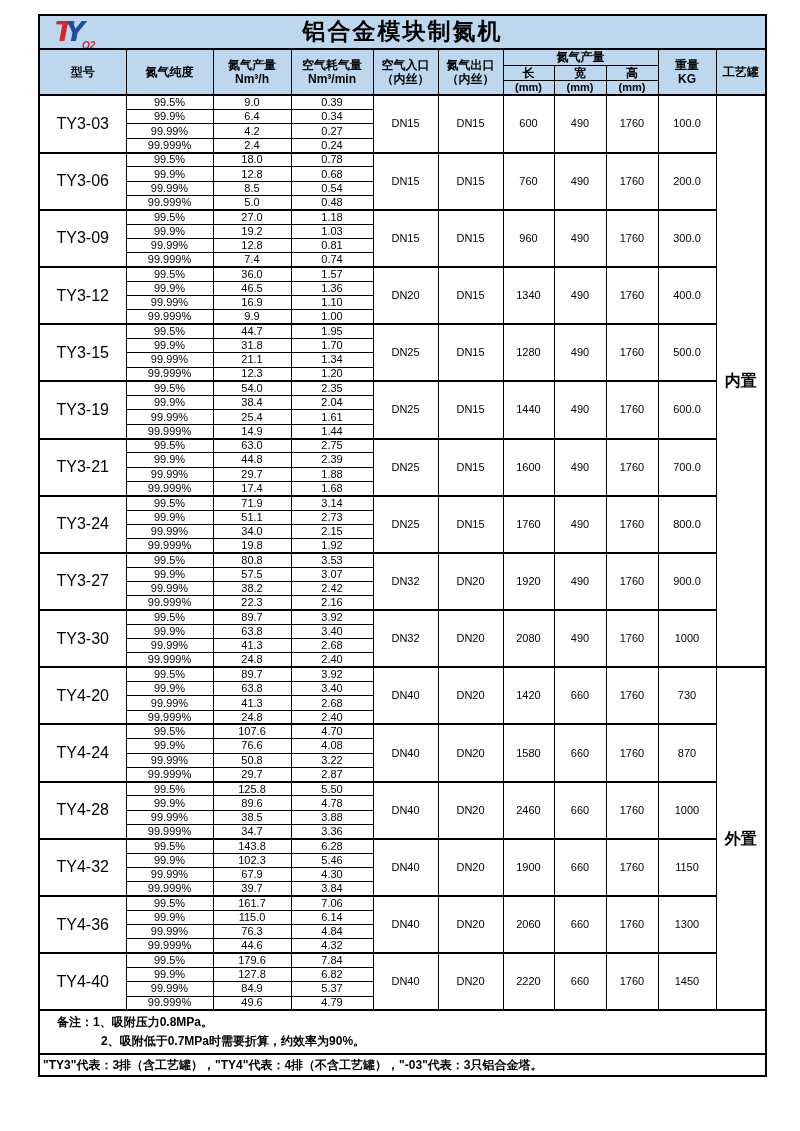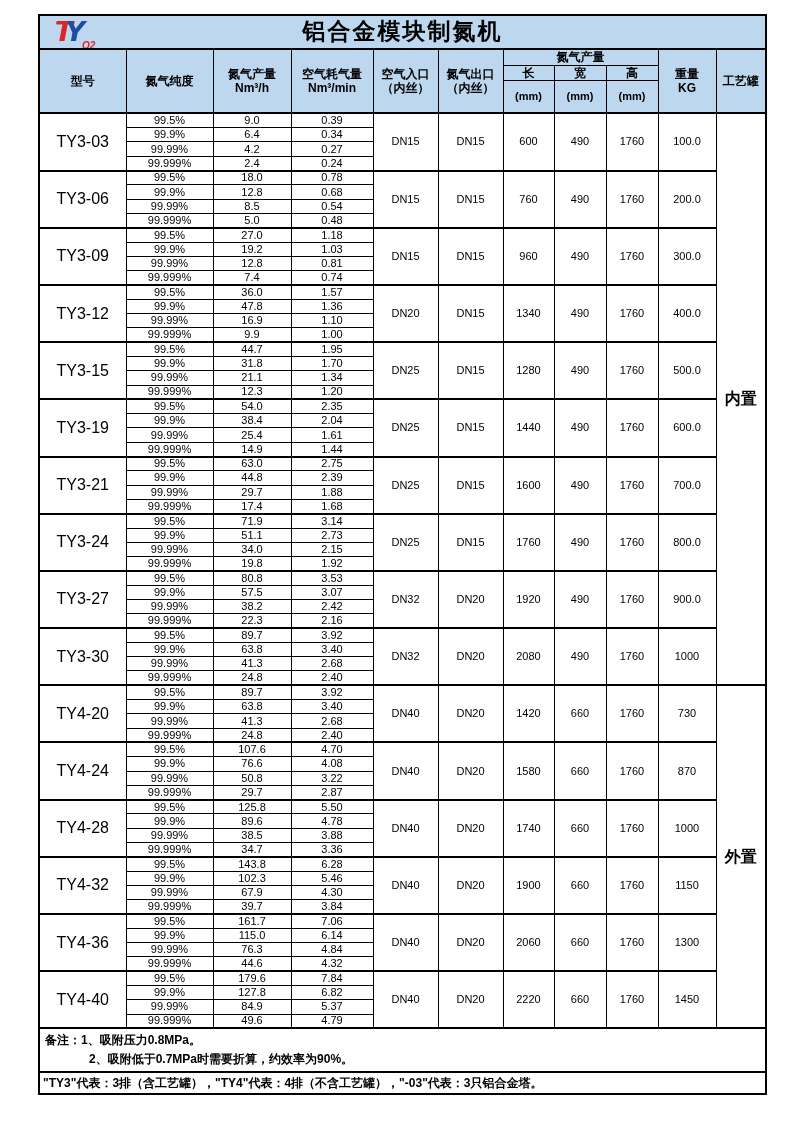"(mm)" tr.h3 td { height: 33px -> 15px }
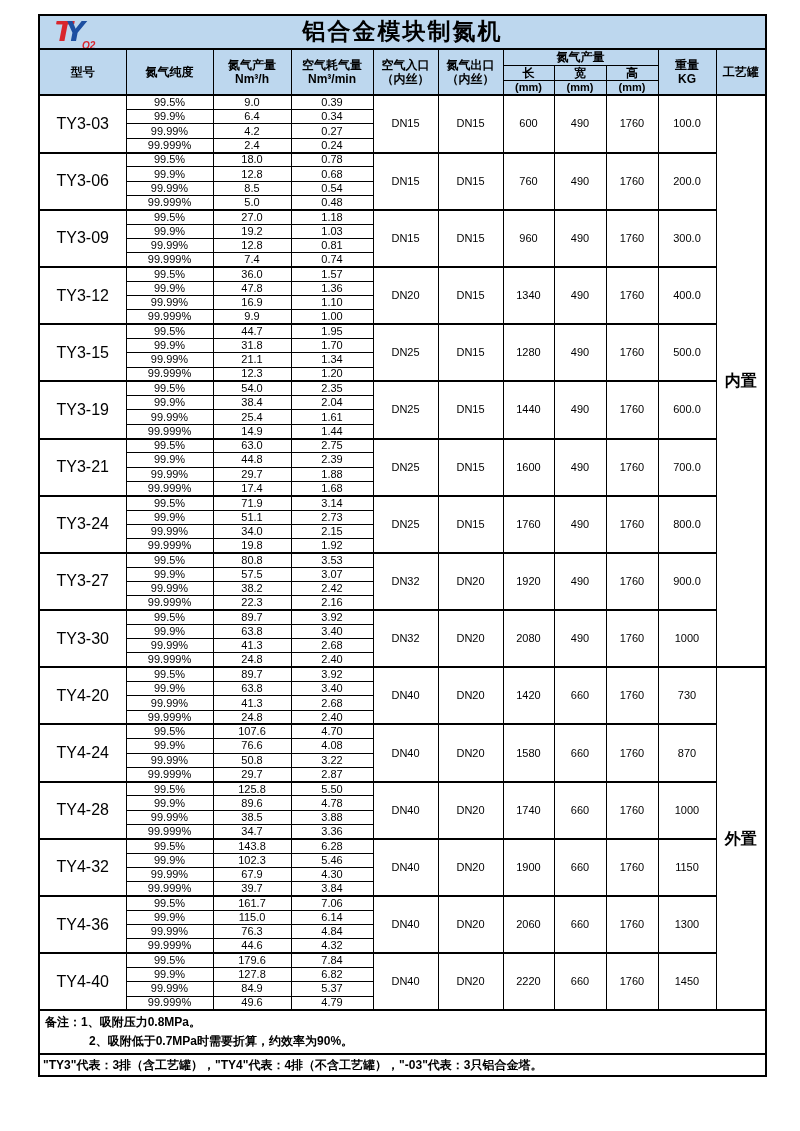"47.8" td { text: 47.8 -> 46.5 }
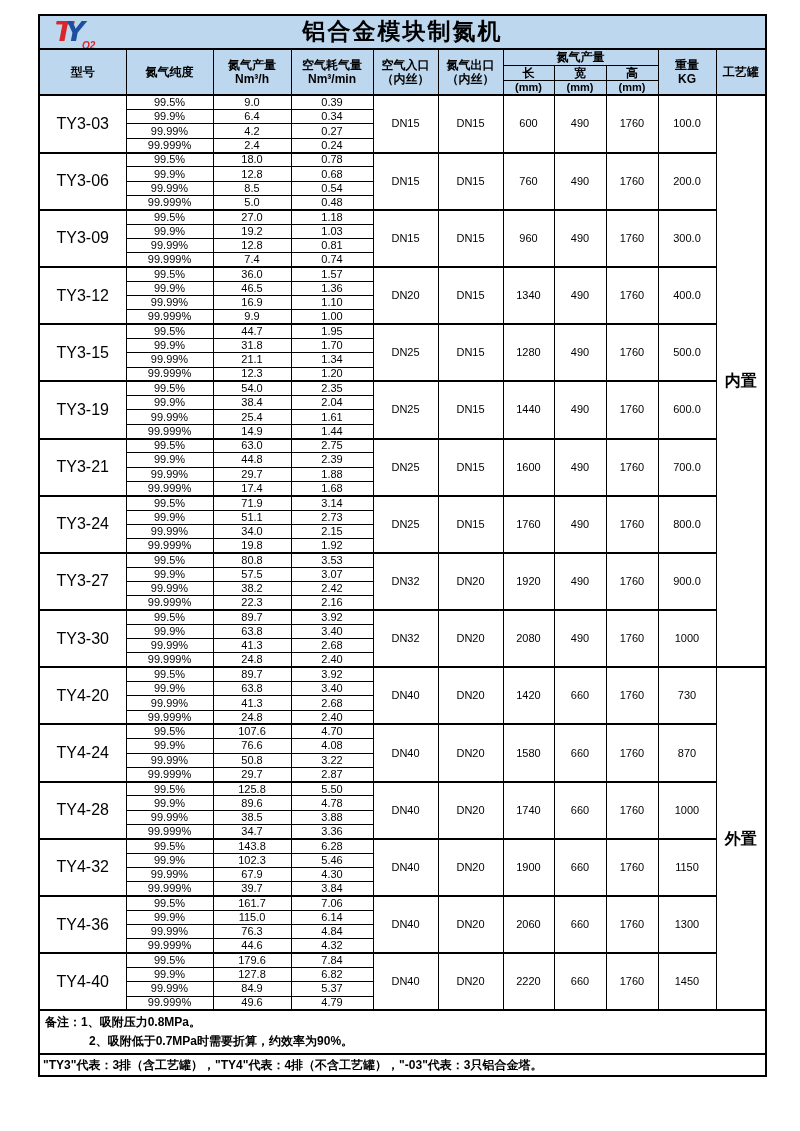"1740" td { text: 1740 -> 2460 }
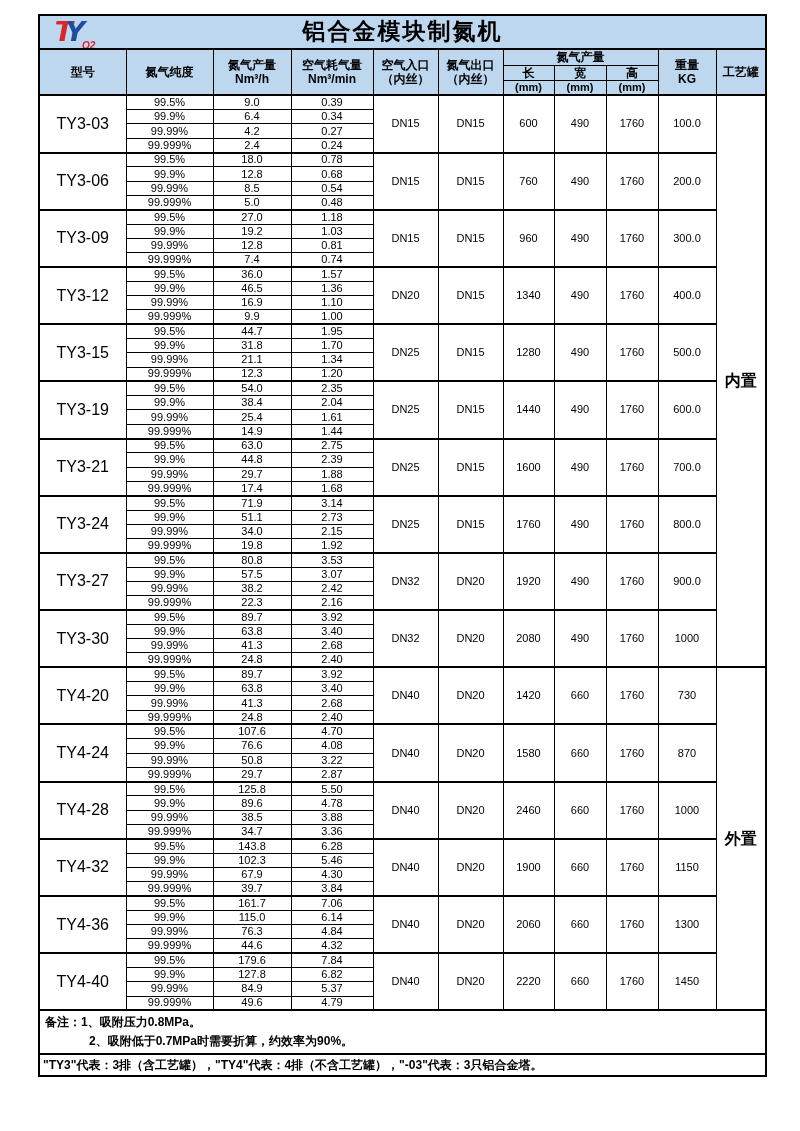"备注：1、吸附压力0.8MPa。" tr.notes-row td { padding: 2px 5px -> 2px 17px }
